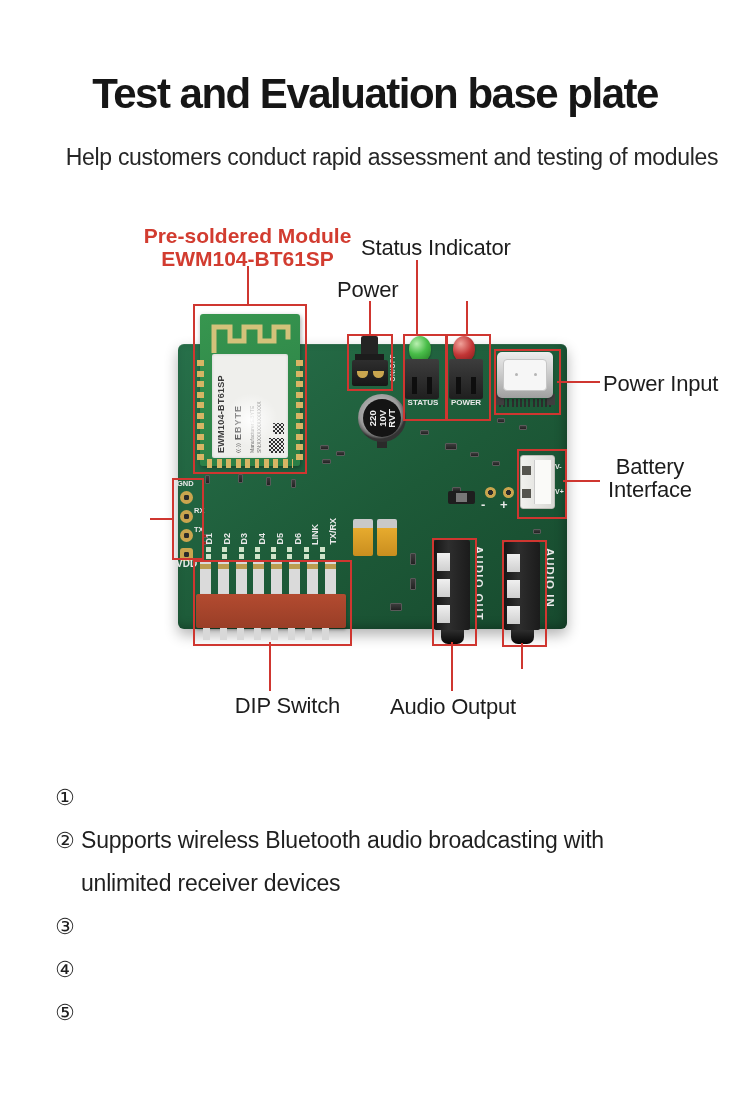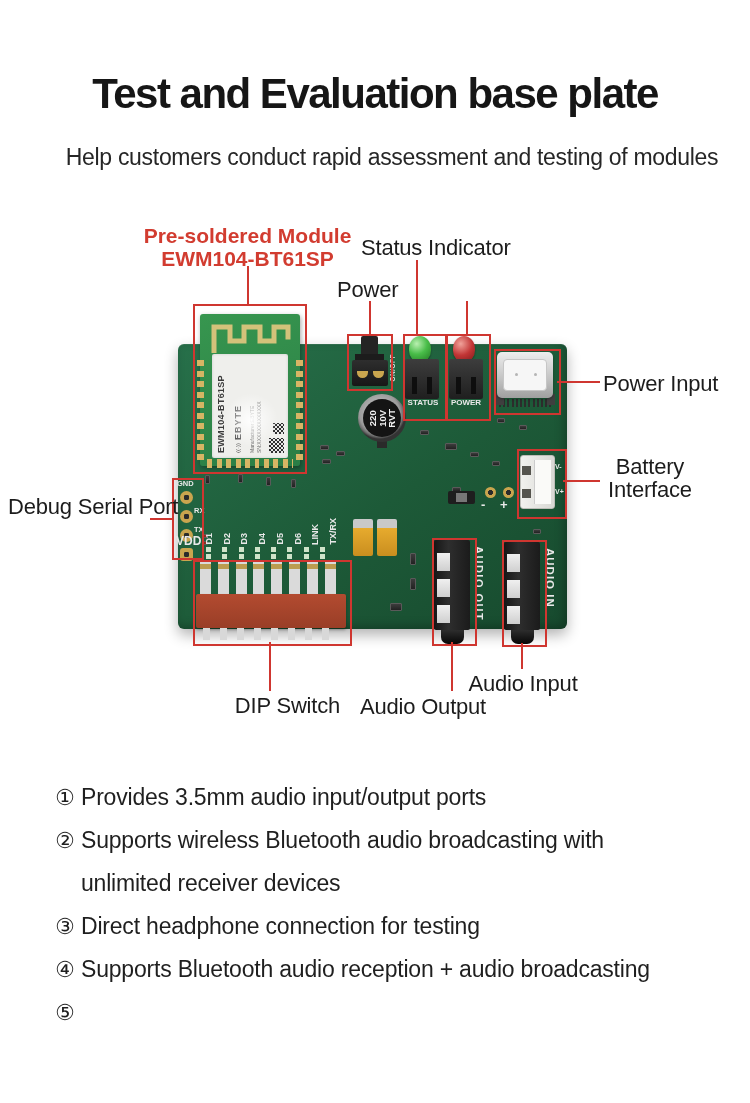"Debug Serial Port" div.lbl { html: <div>Debug Serial Port</div> -> none }
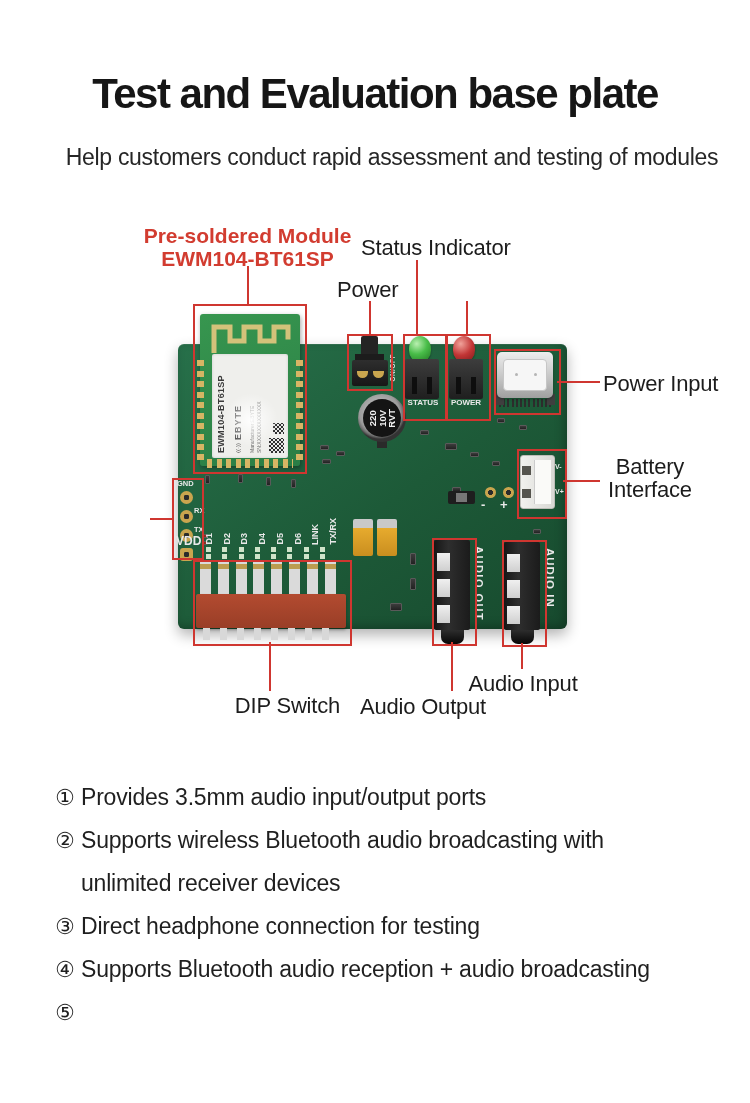"VDD" div.silk { font-size: 12px -> 10px; top: 534px -> 558px }
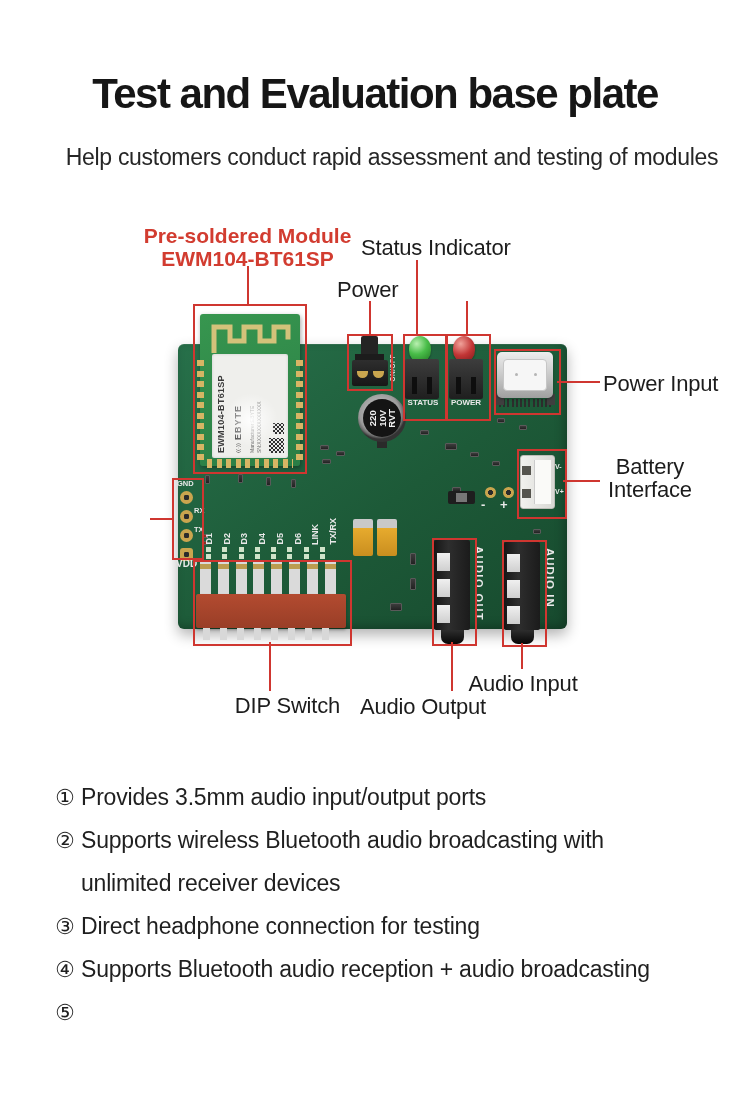"Audio Input" div.lbl { html: <div>Audio Input</div> -> none }
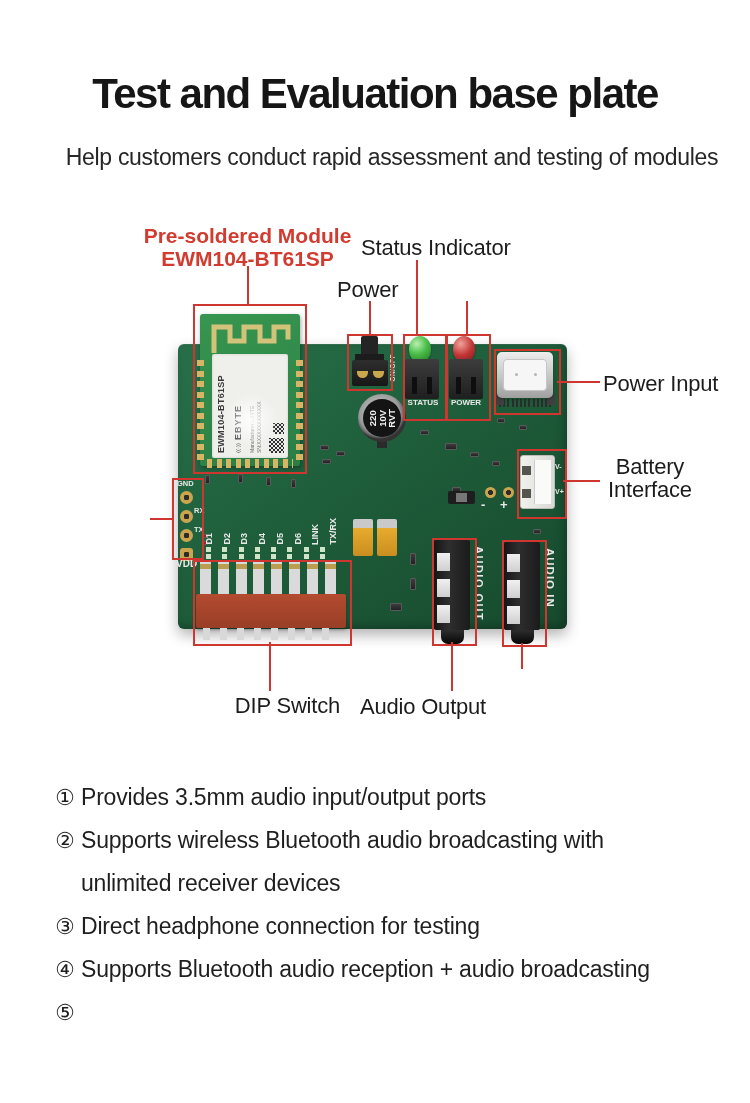"Audio Output" div.lbl { left: 360px -> 383px; text-align: left -> center }
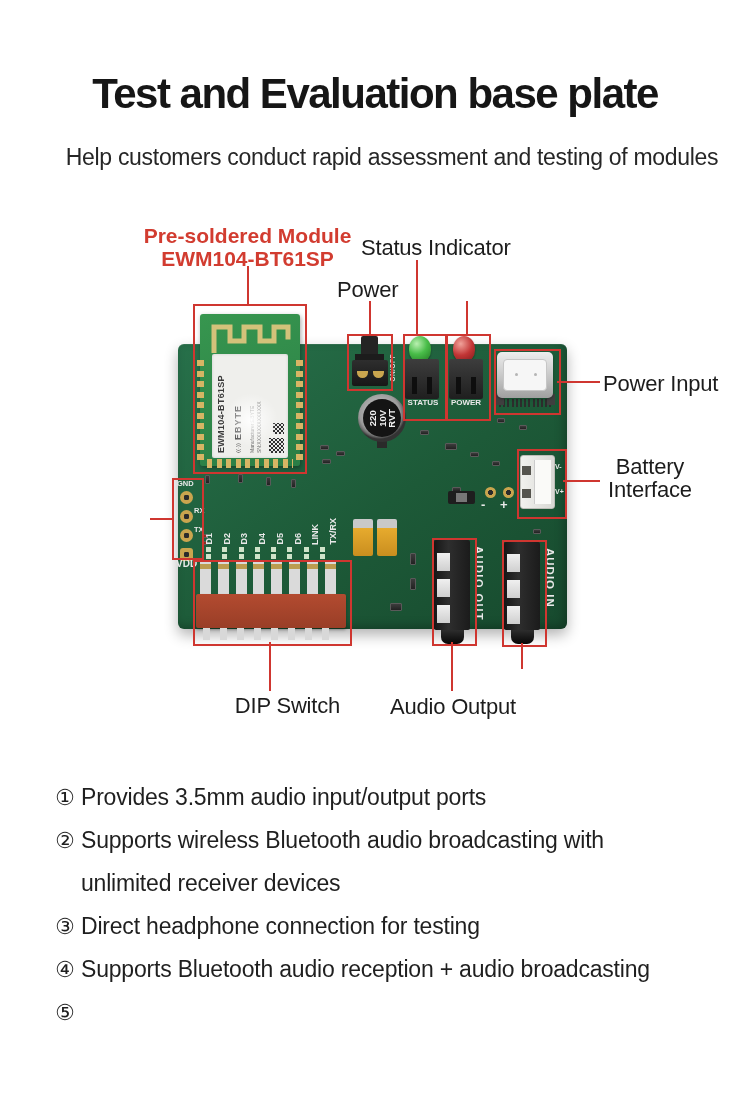"Provides 3.5mm audio input/output ports" span.ftext { html: <span>Provides 3.5mm audio input/output ports</span> -> none }
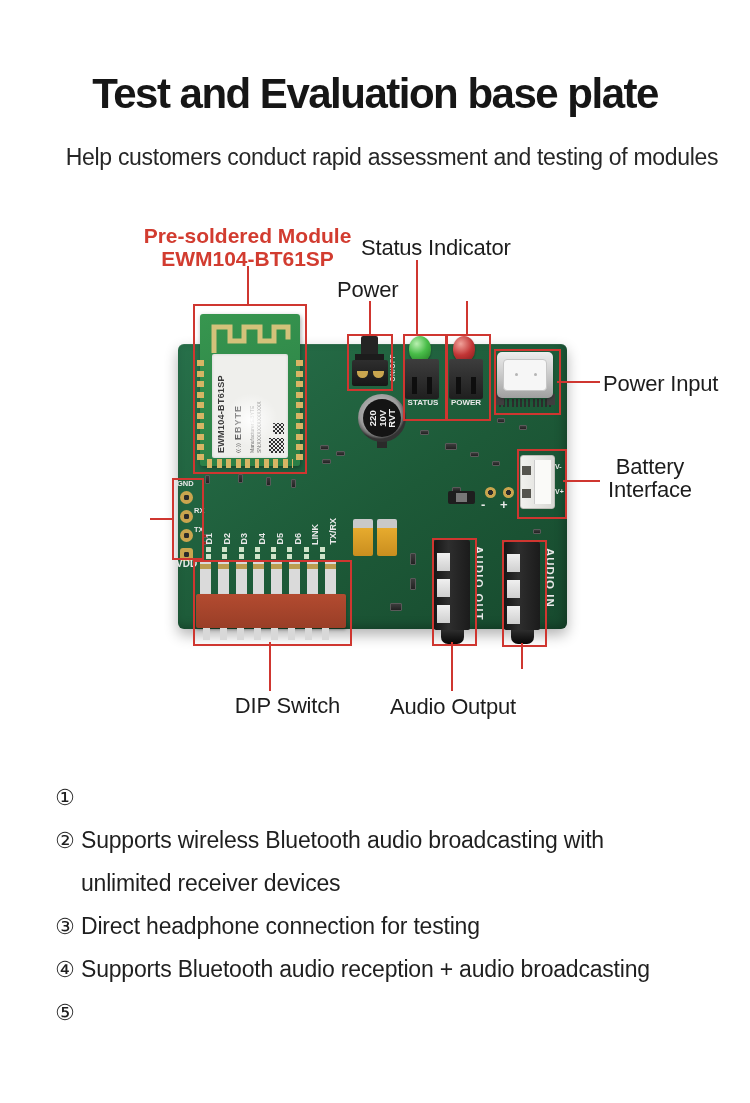"Direct headphone connection for testing" span.ftext { html: <span>Direct headphone connection for testing</span> -> none }
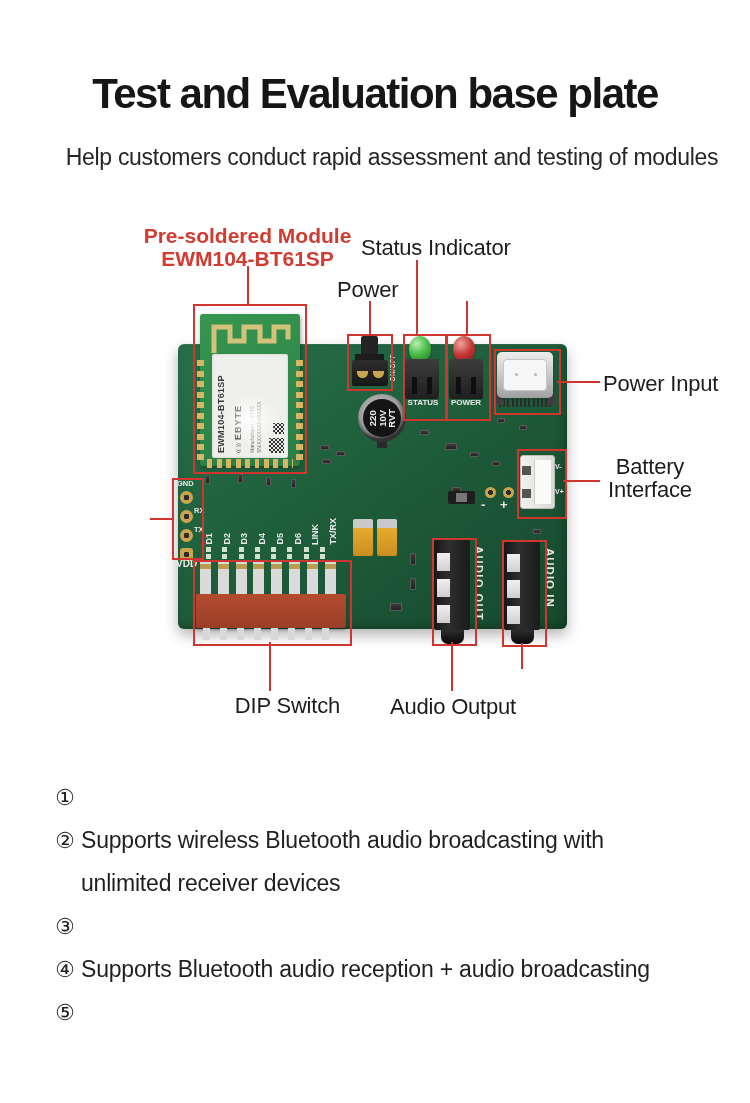"Supports Bluetooth audio reception +" span.ftext { html: <span>Supports Bluetooth audio reception + audio broadcasting</span> -> none }
